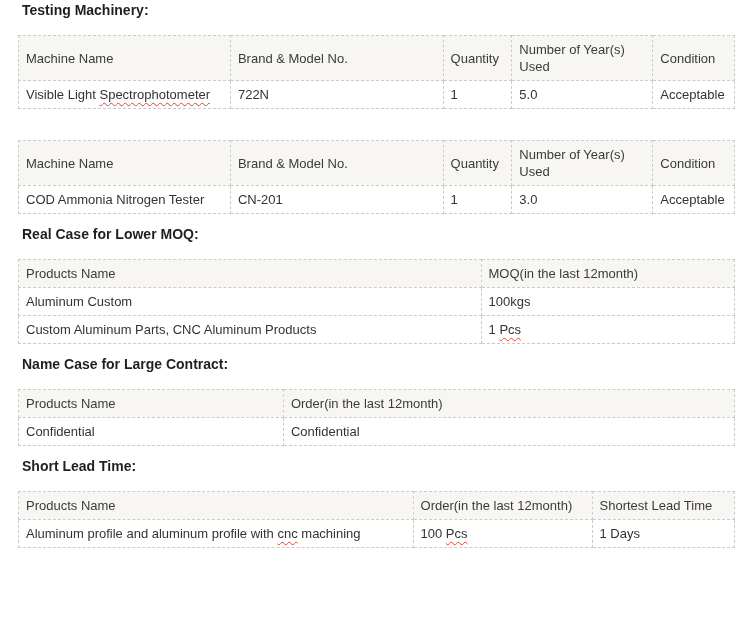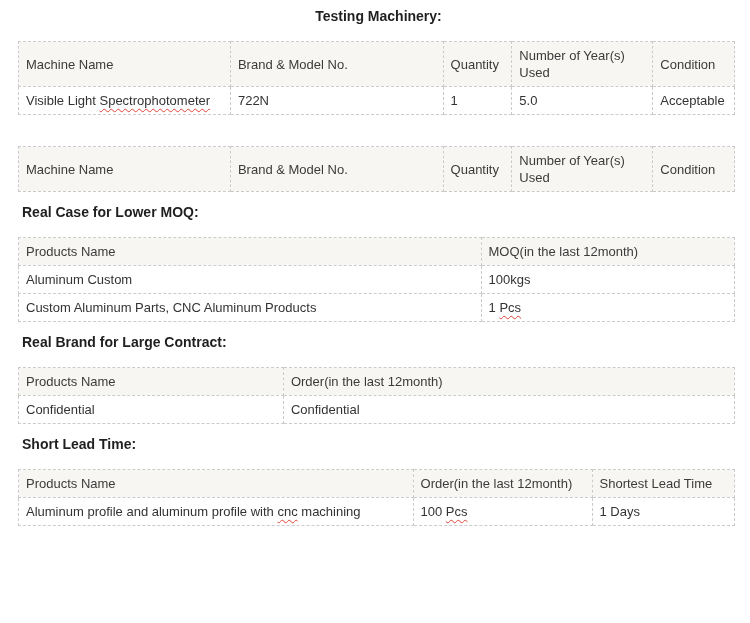"Testing Machinery:" .sec-heading.first { margin-top: 6px -> 0; text-align: center -> none }
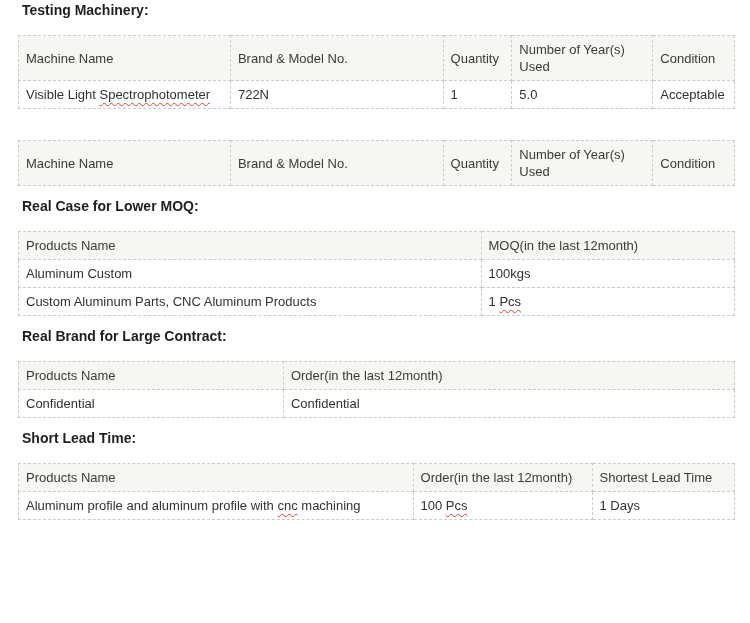"COD Ammonia Nitrogen Tester" tr { html: none -> <tr> <td>COD Ammonia Nitrogen Tester</td> <td>CN-201</td> <td>1</td> <td>3.0</td> <td>Acceptable</td> </tr> }
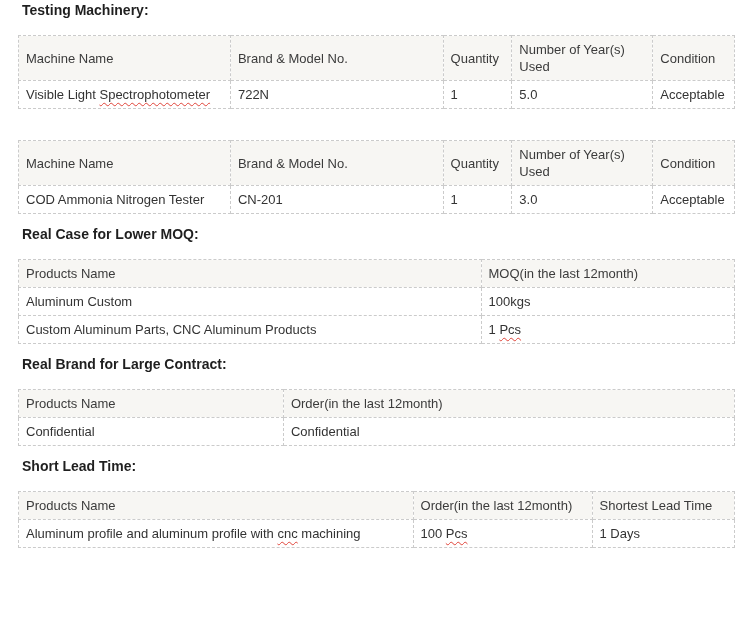"Real Brand for Large Contract:" h3.sec-heading { text: Real Brand -> Name Case }
